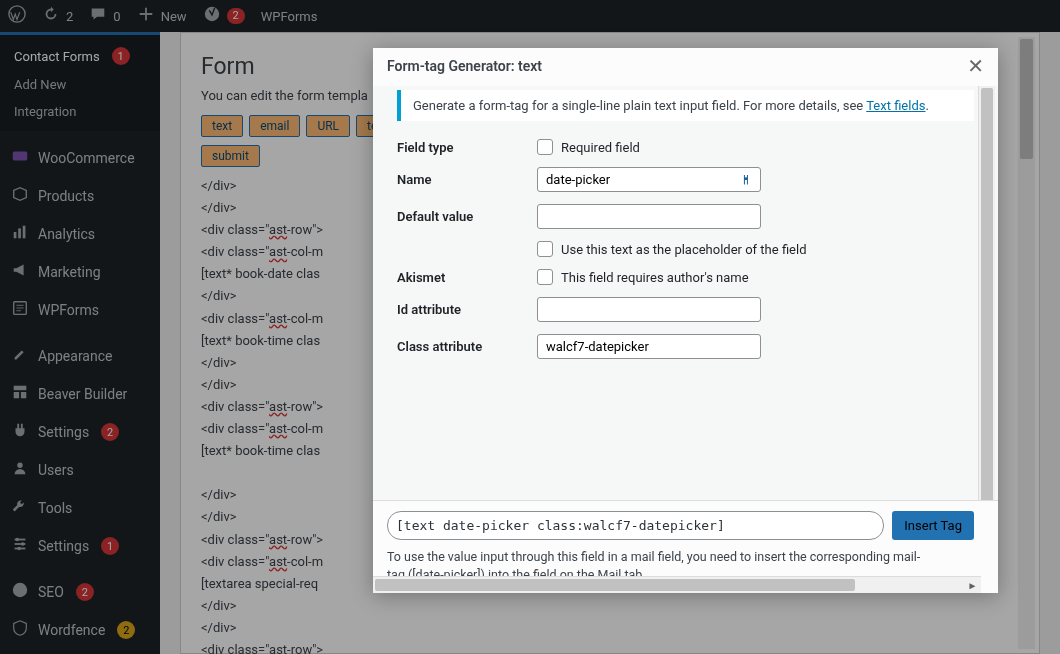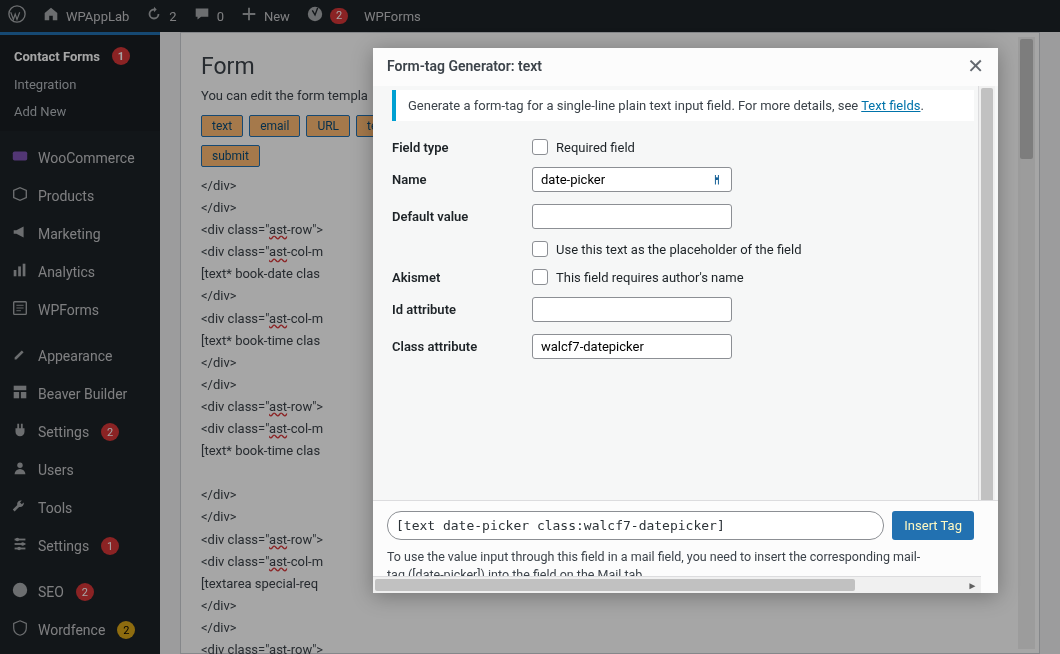"WPAppLab" div.ab-item { html: <div> <span> <svg> <path></path> </svg> </span> <span>WPAppLab</span> </div> -> none }
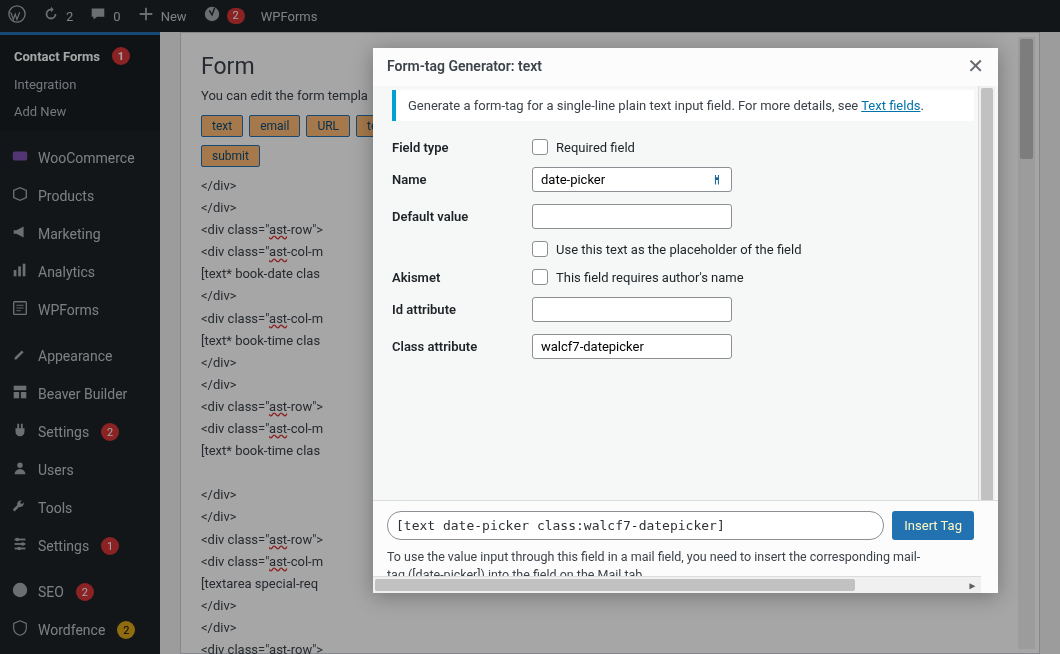"Contact Forms" .sb-item.sub.current { font-weight: 700 -> 400 }
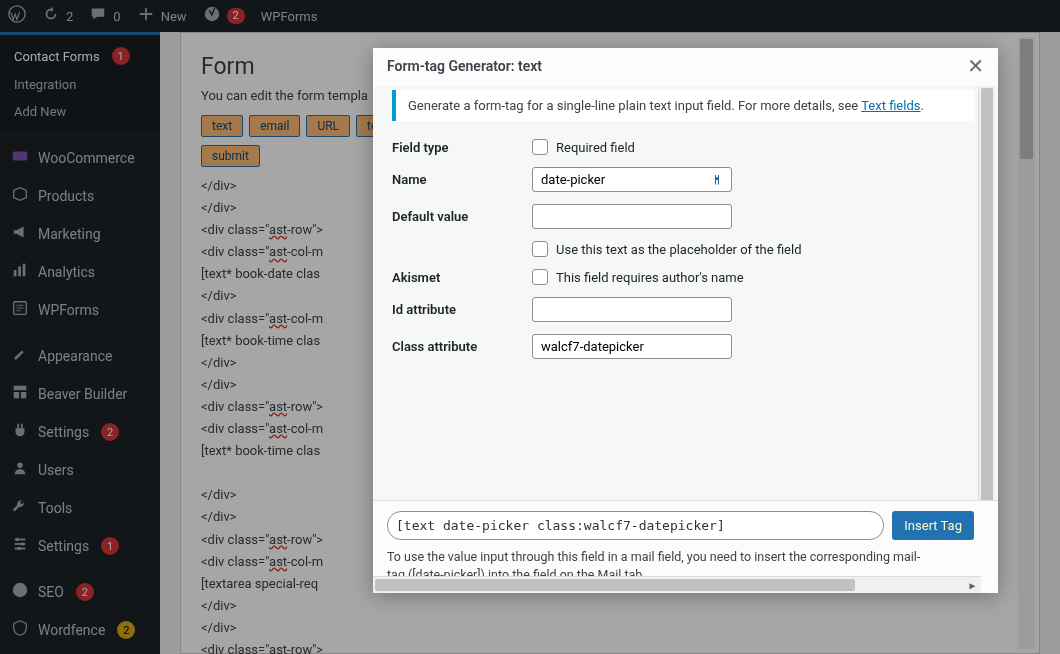"Integration" div.sb-item { order: before "Add New" -> after "Add New" }
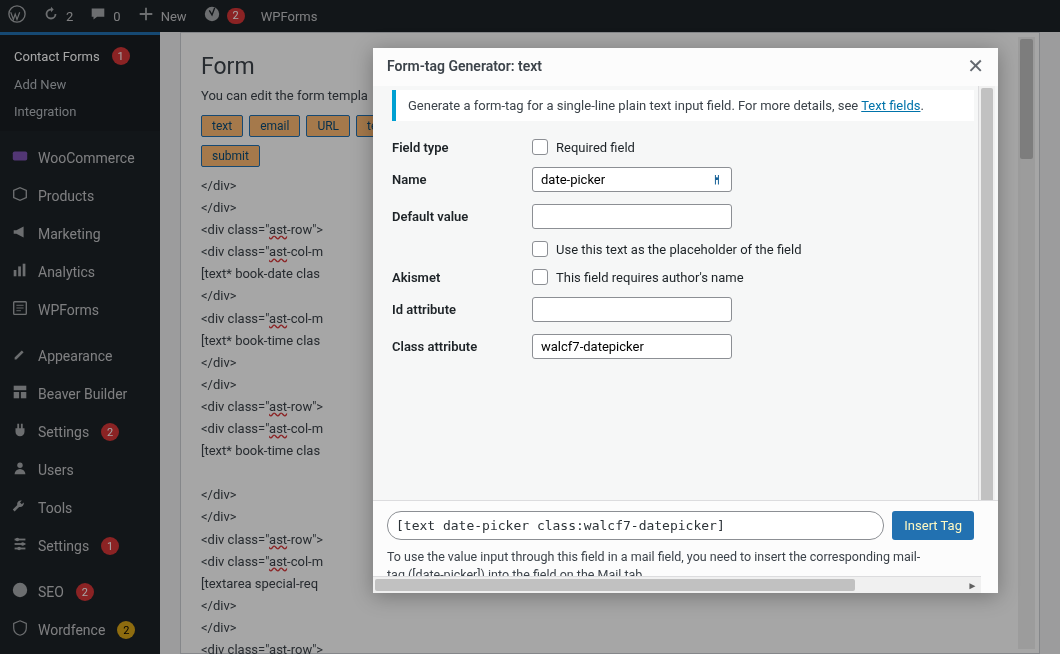"Generate a form-tag for a" .modal-body { margin-left: none -> 24px; padding: 0 24px 0 19px -> 0 24px 0 0 }
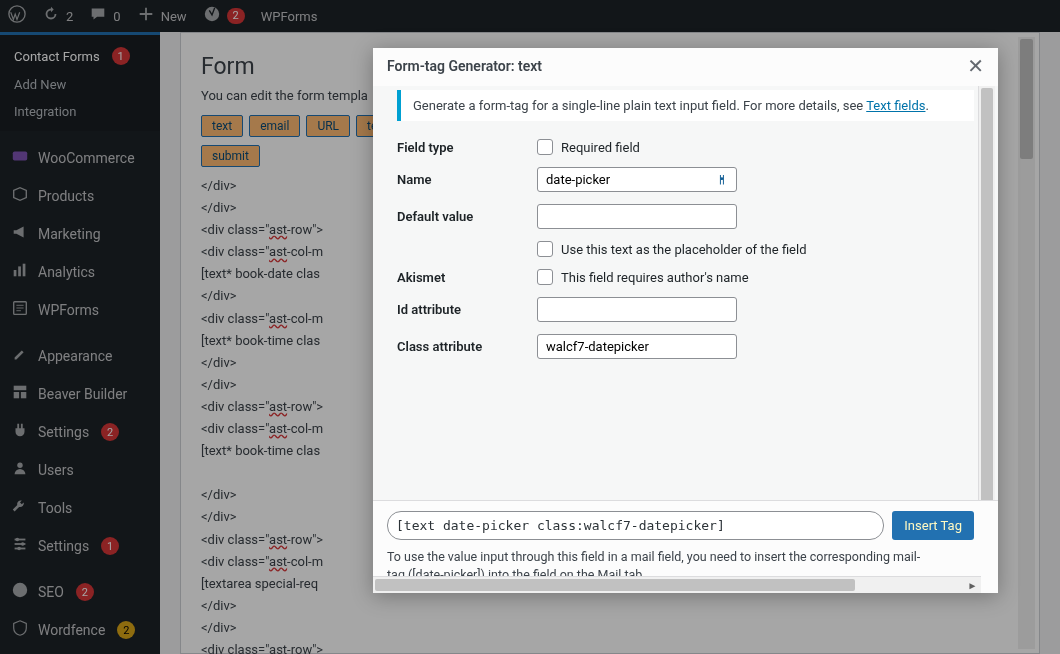"date-picker" .field-ctl input[type=text] { width: 200px -> 224px }
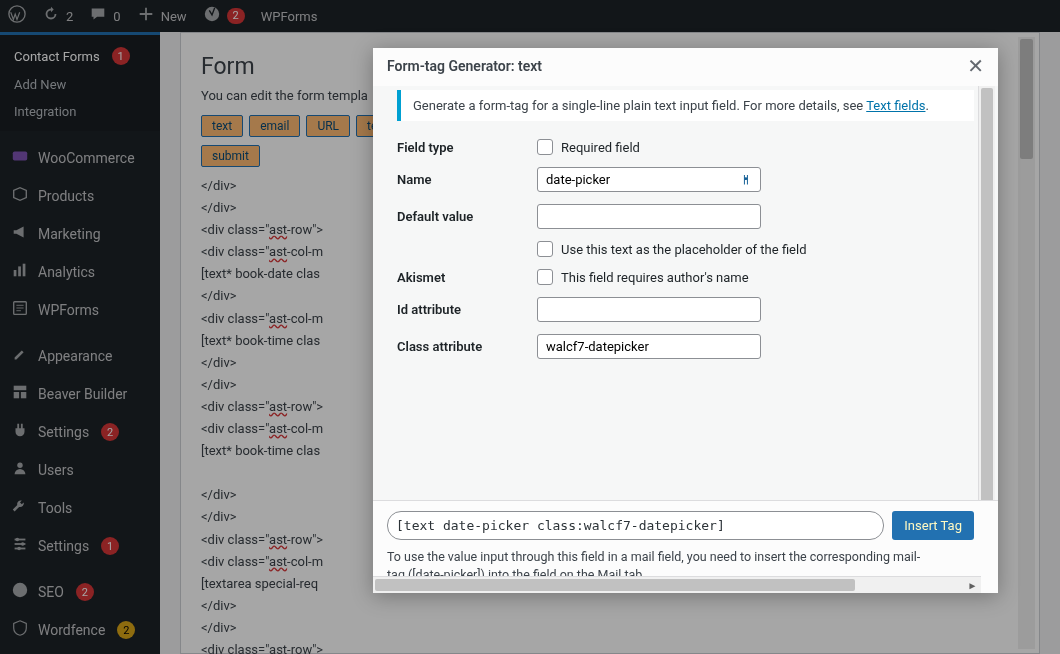"Marketing" div.sb-item { order: before "Analytics" -> after "Analytics" }
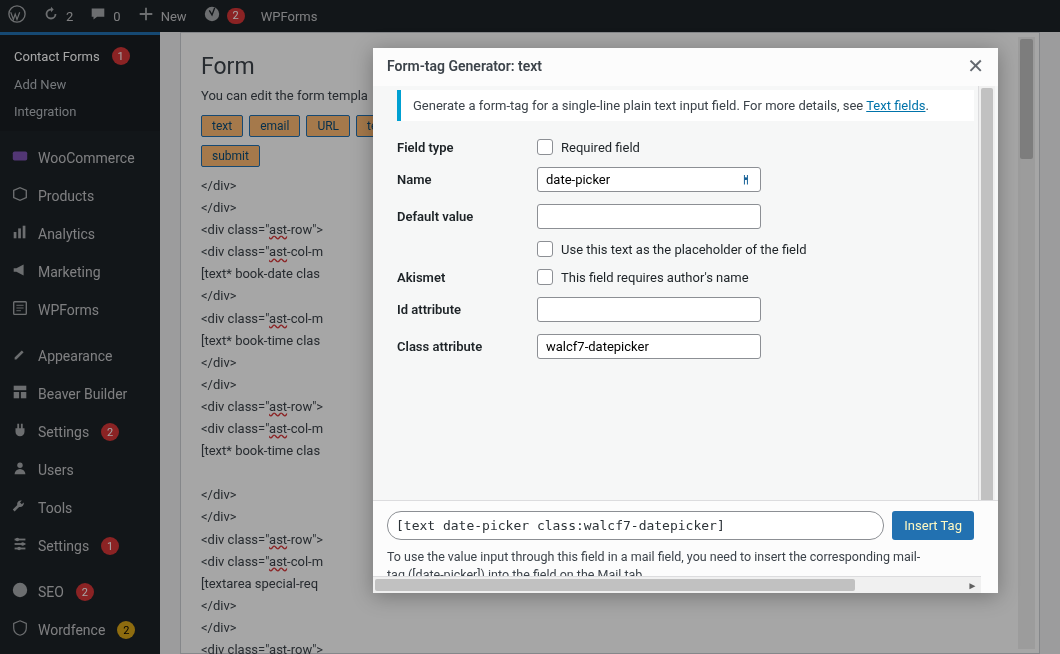"Insert Tag" .insert-btn { color: #fef9c3 -> #000000 }
